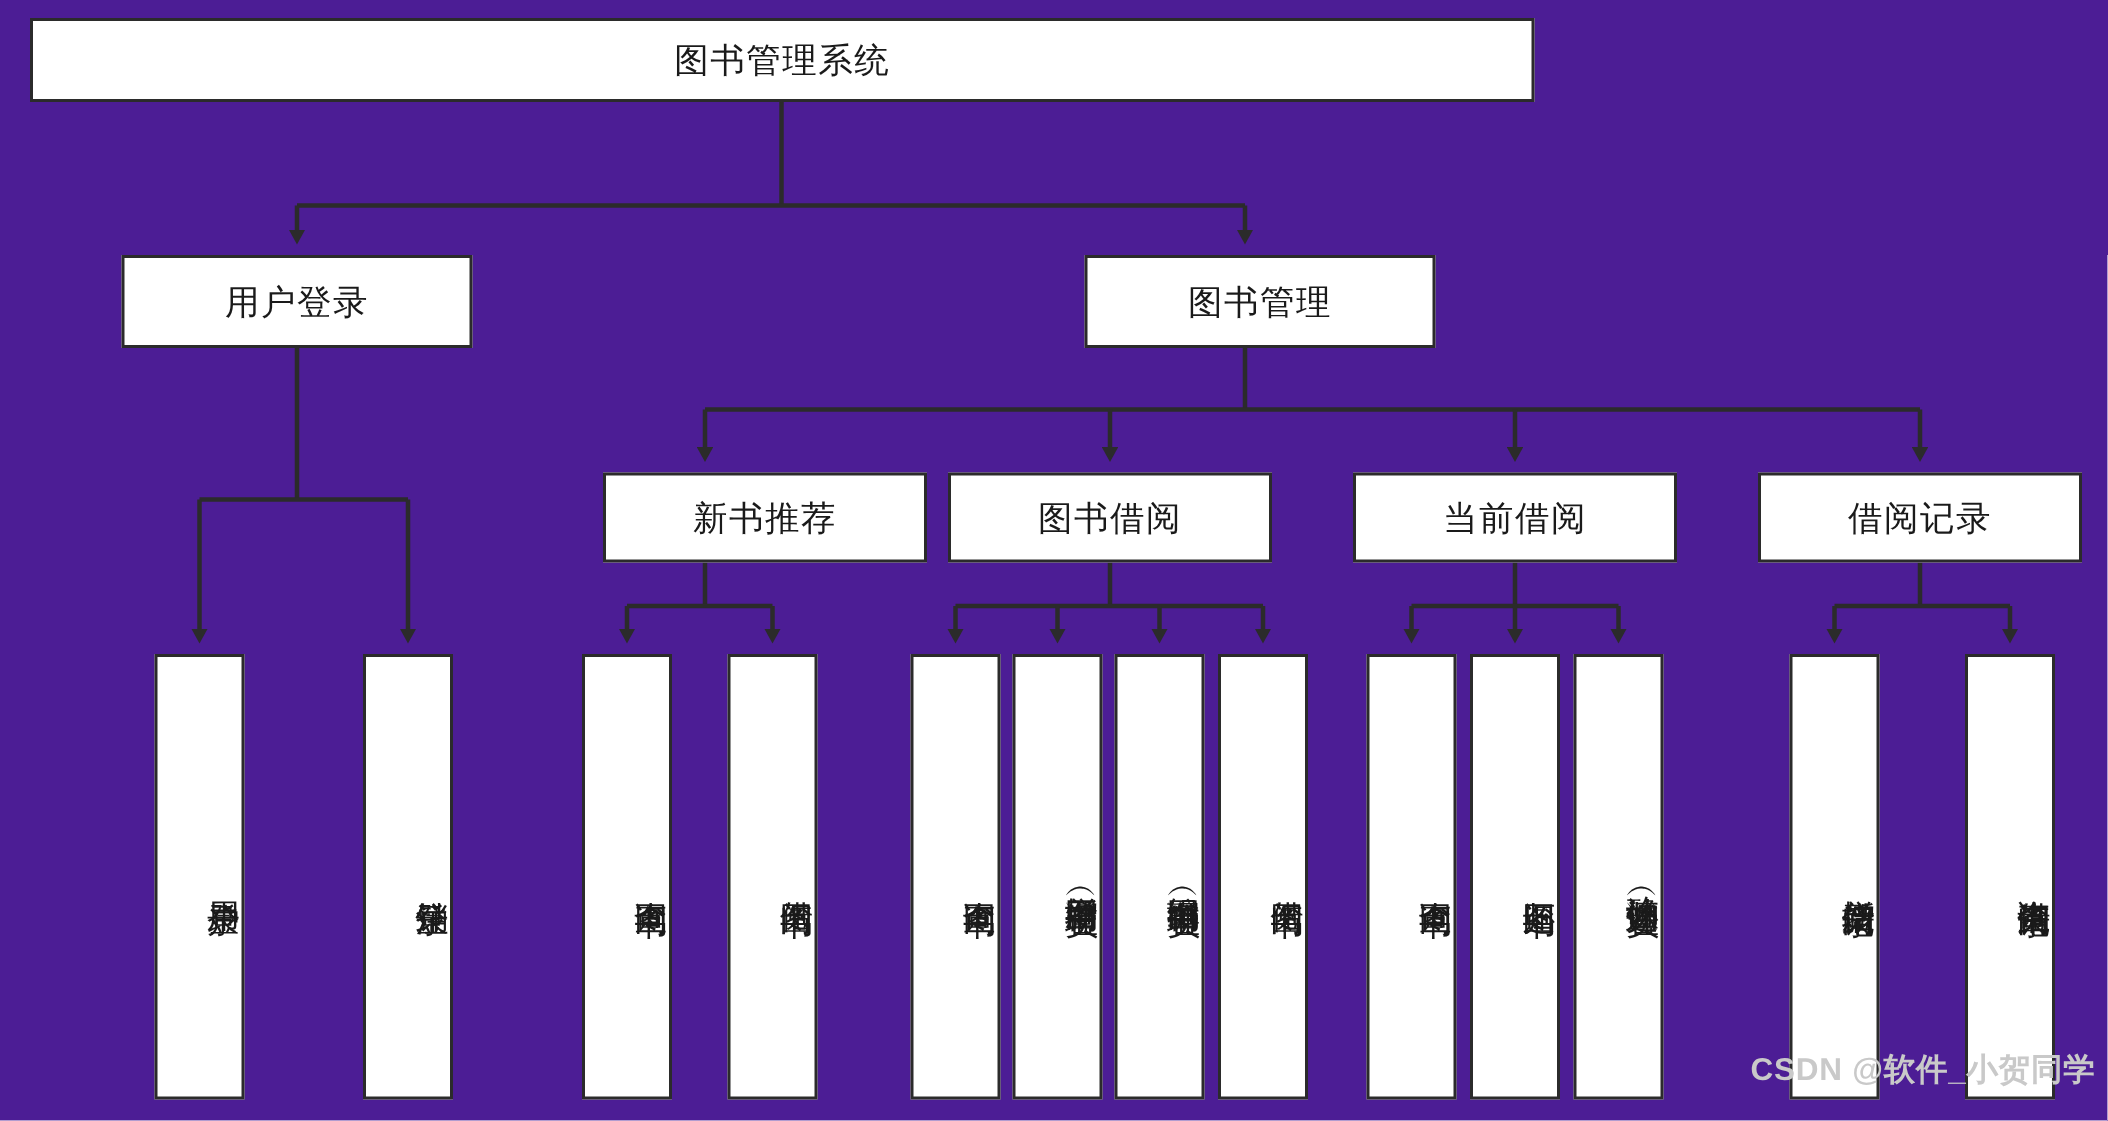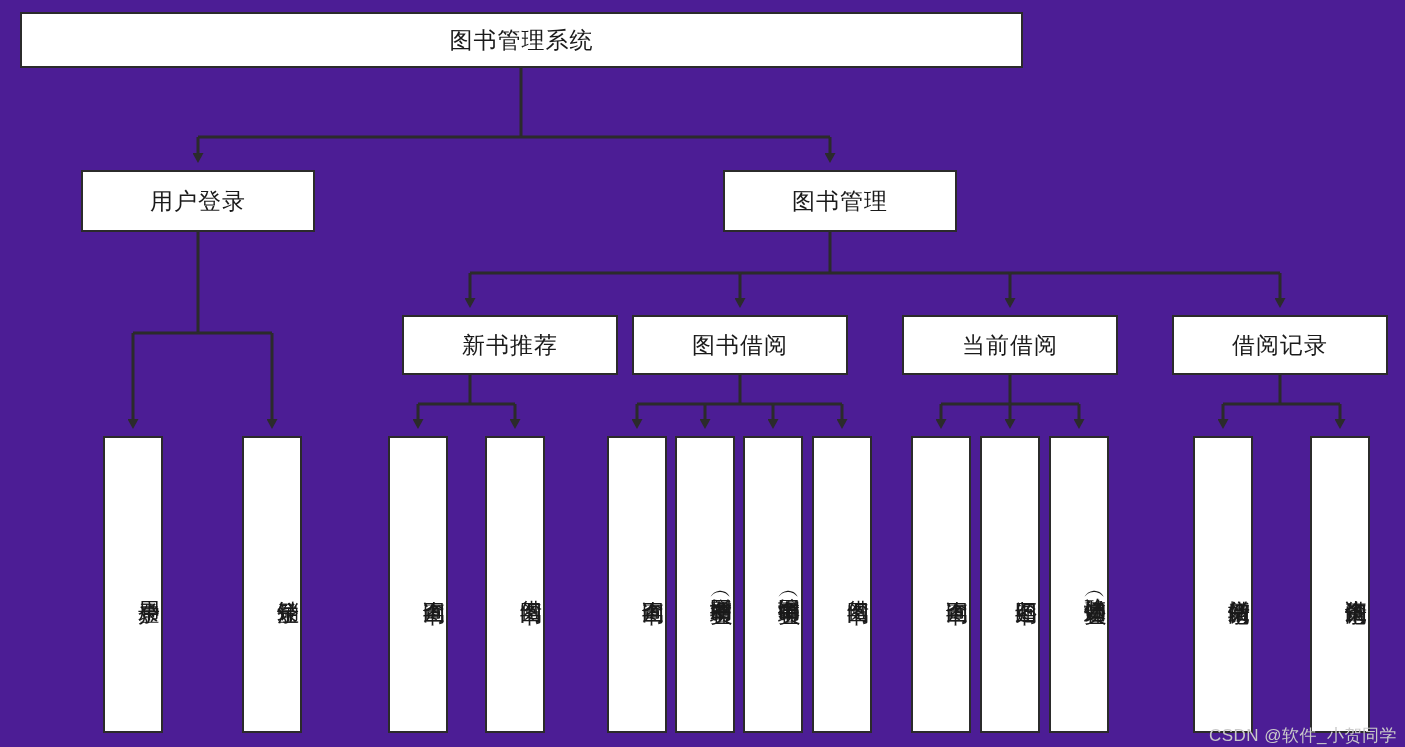"CSDN @软件_小贺同学" .watermark { bottom: 0 -> 20px; font-size: 17px -> 21px; font-weight: none -> bold }
